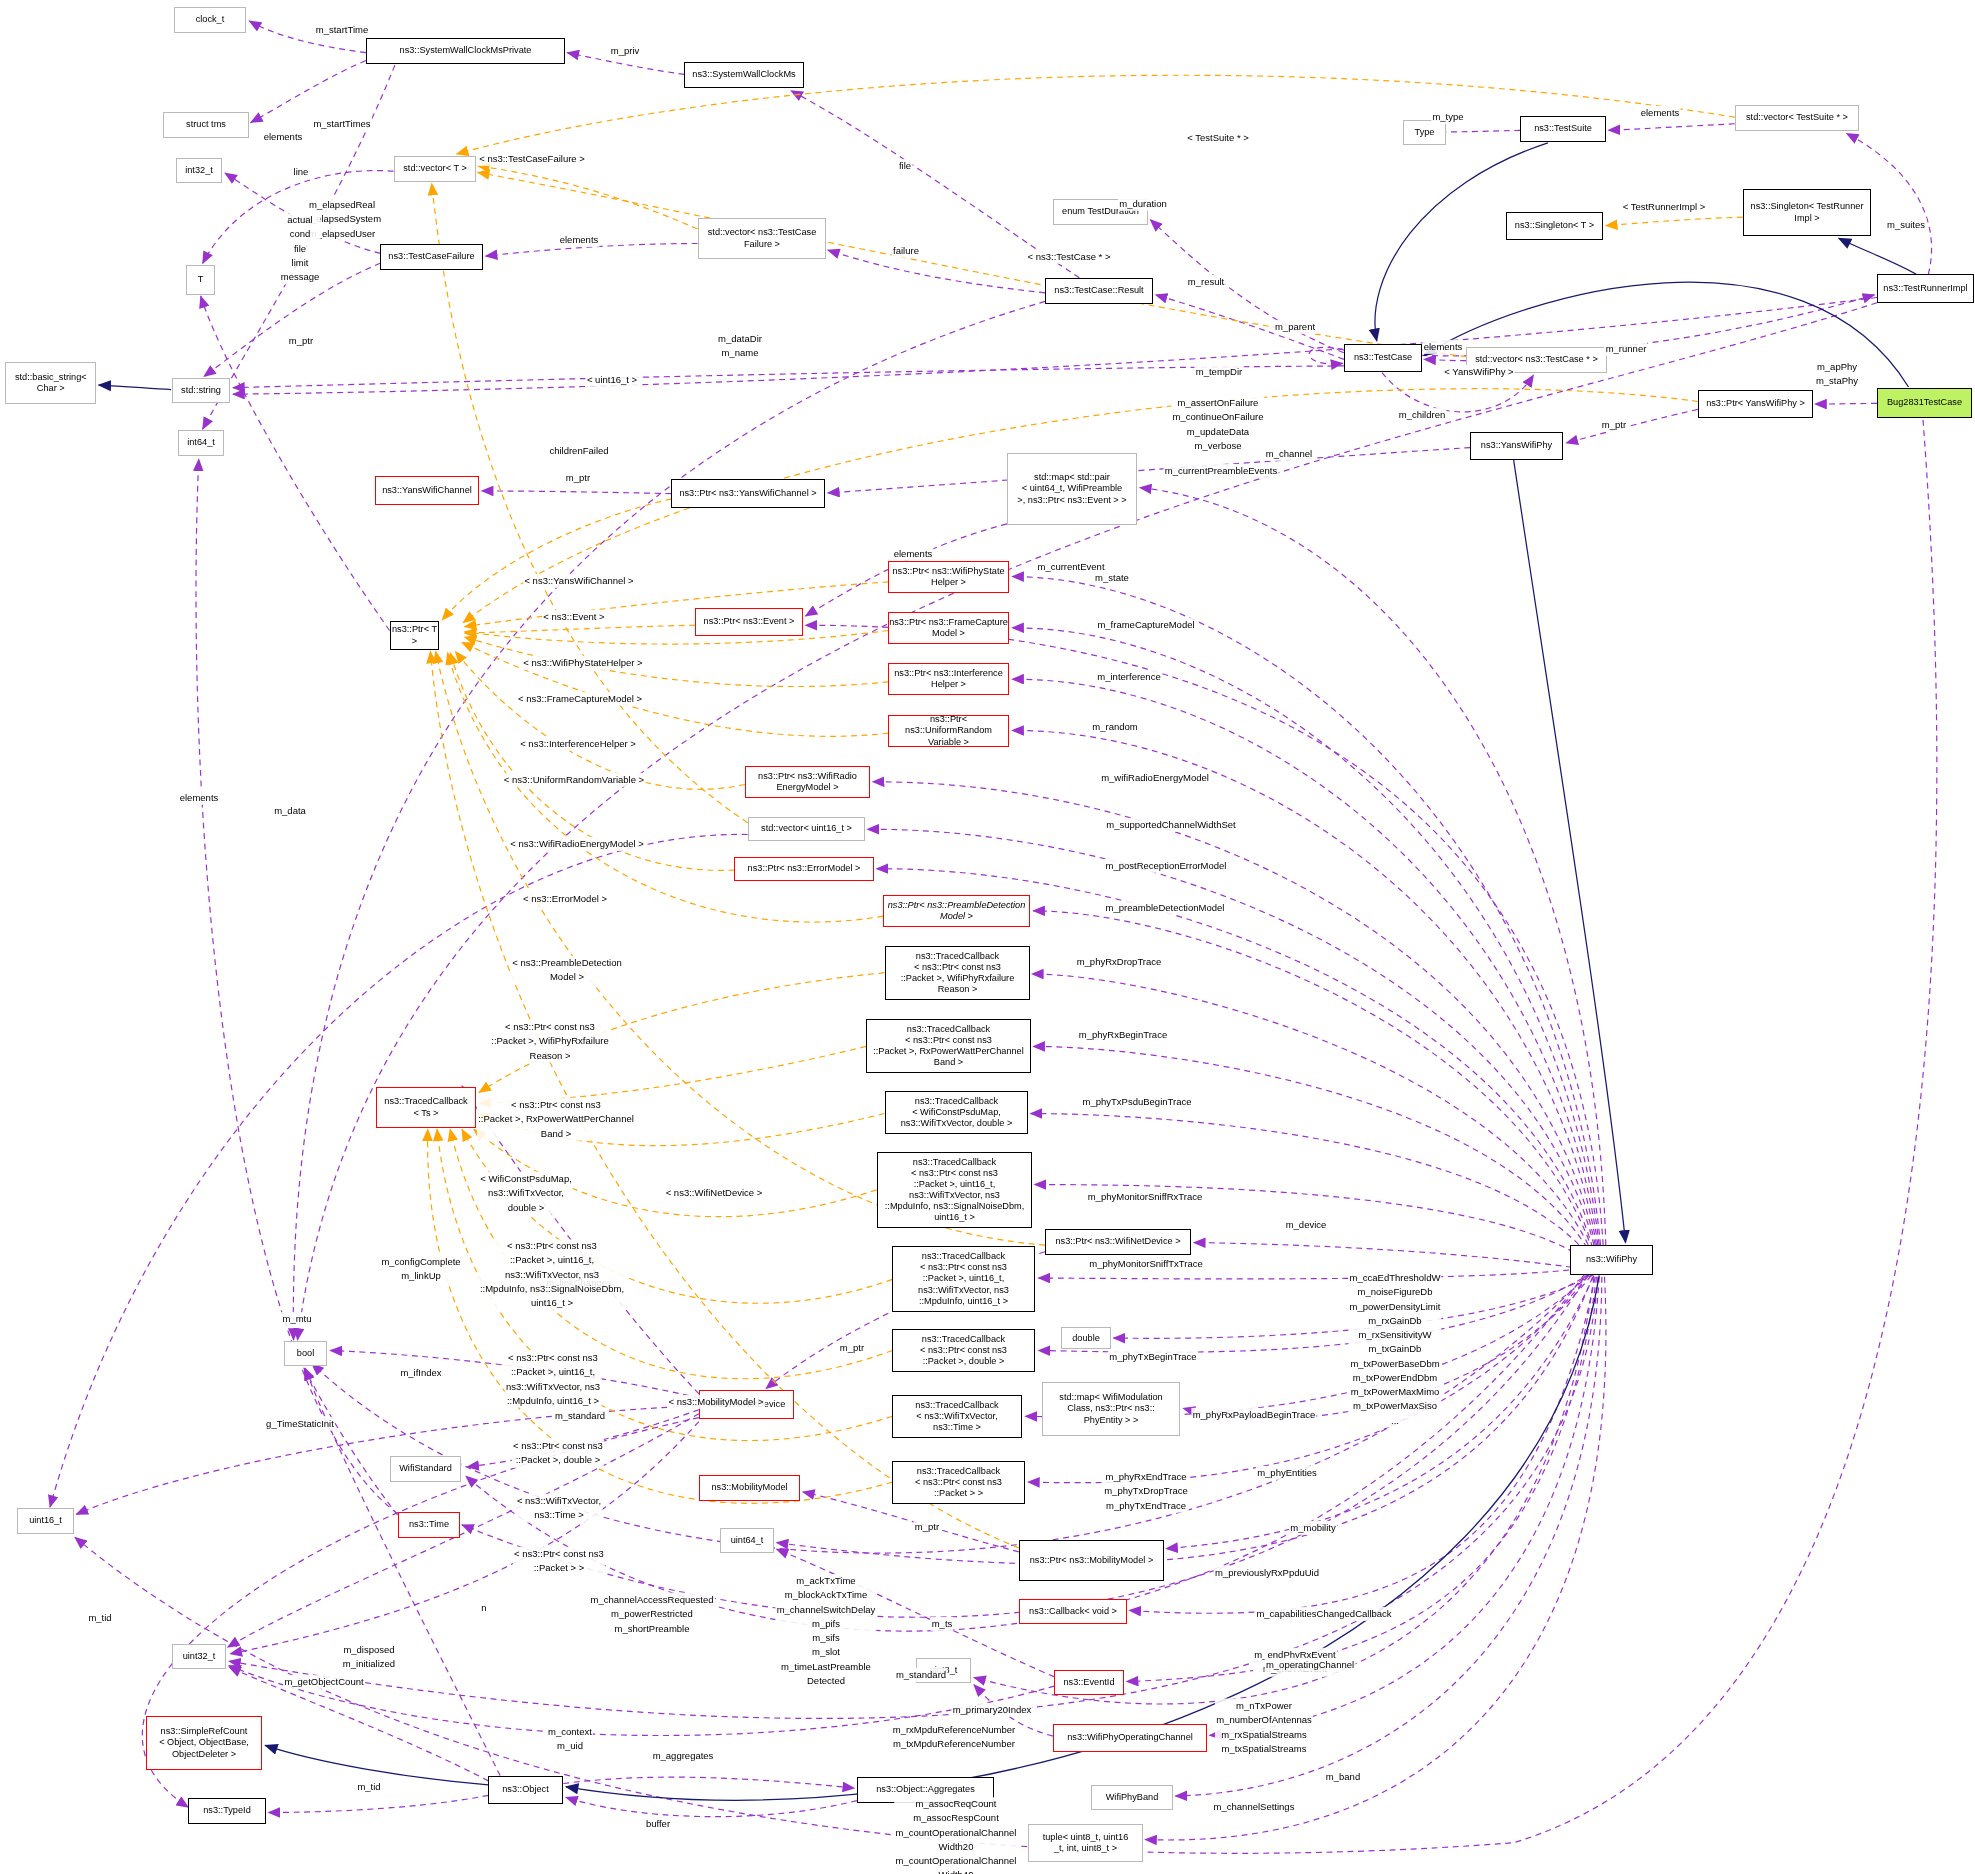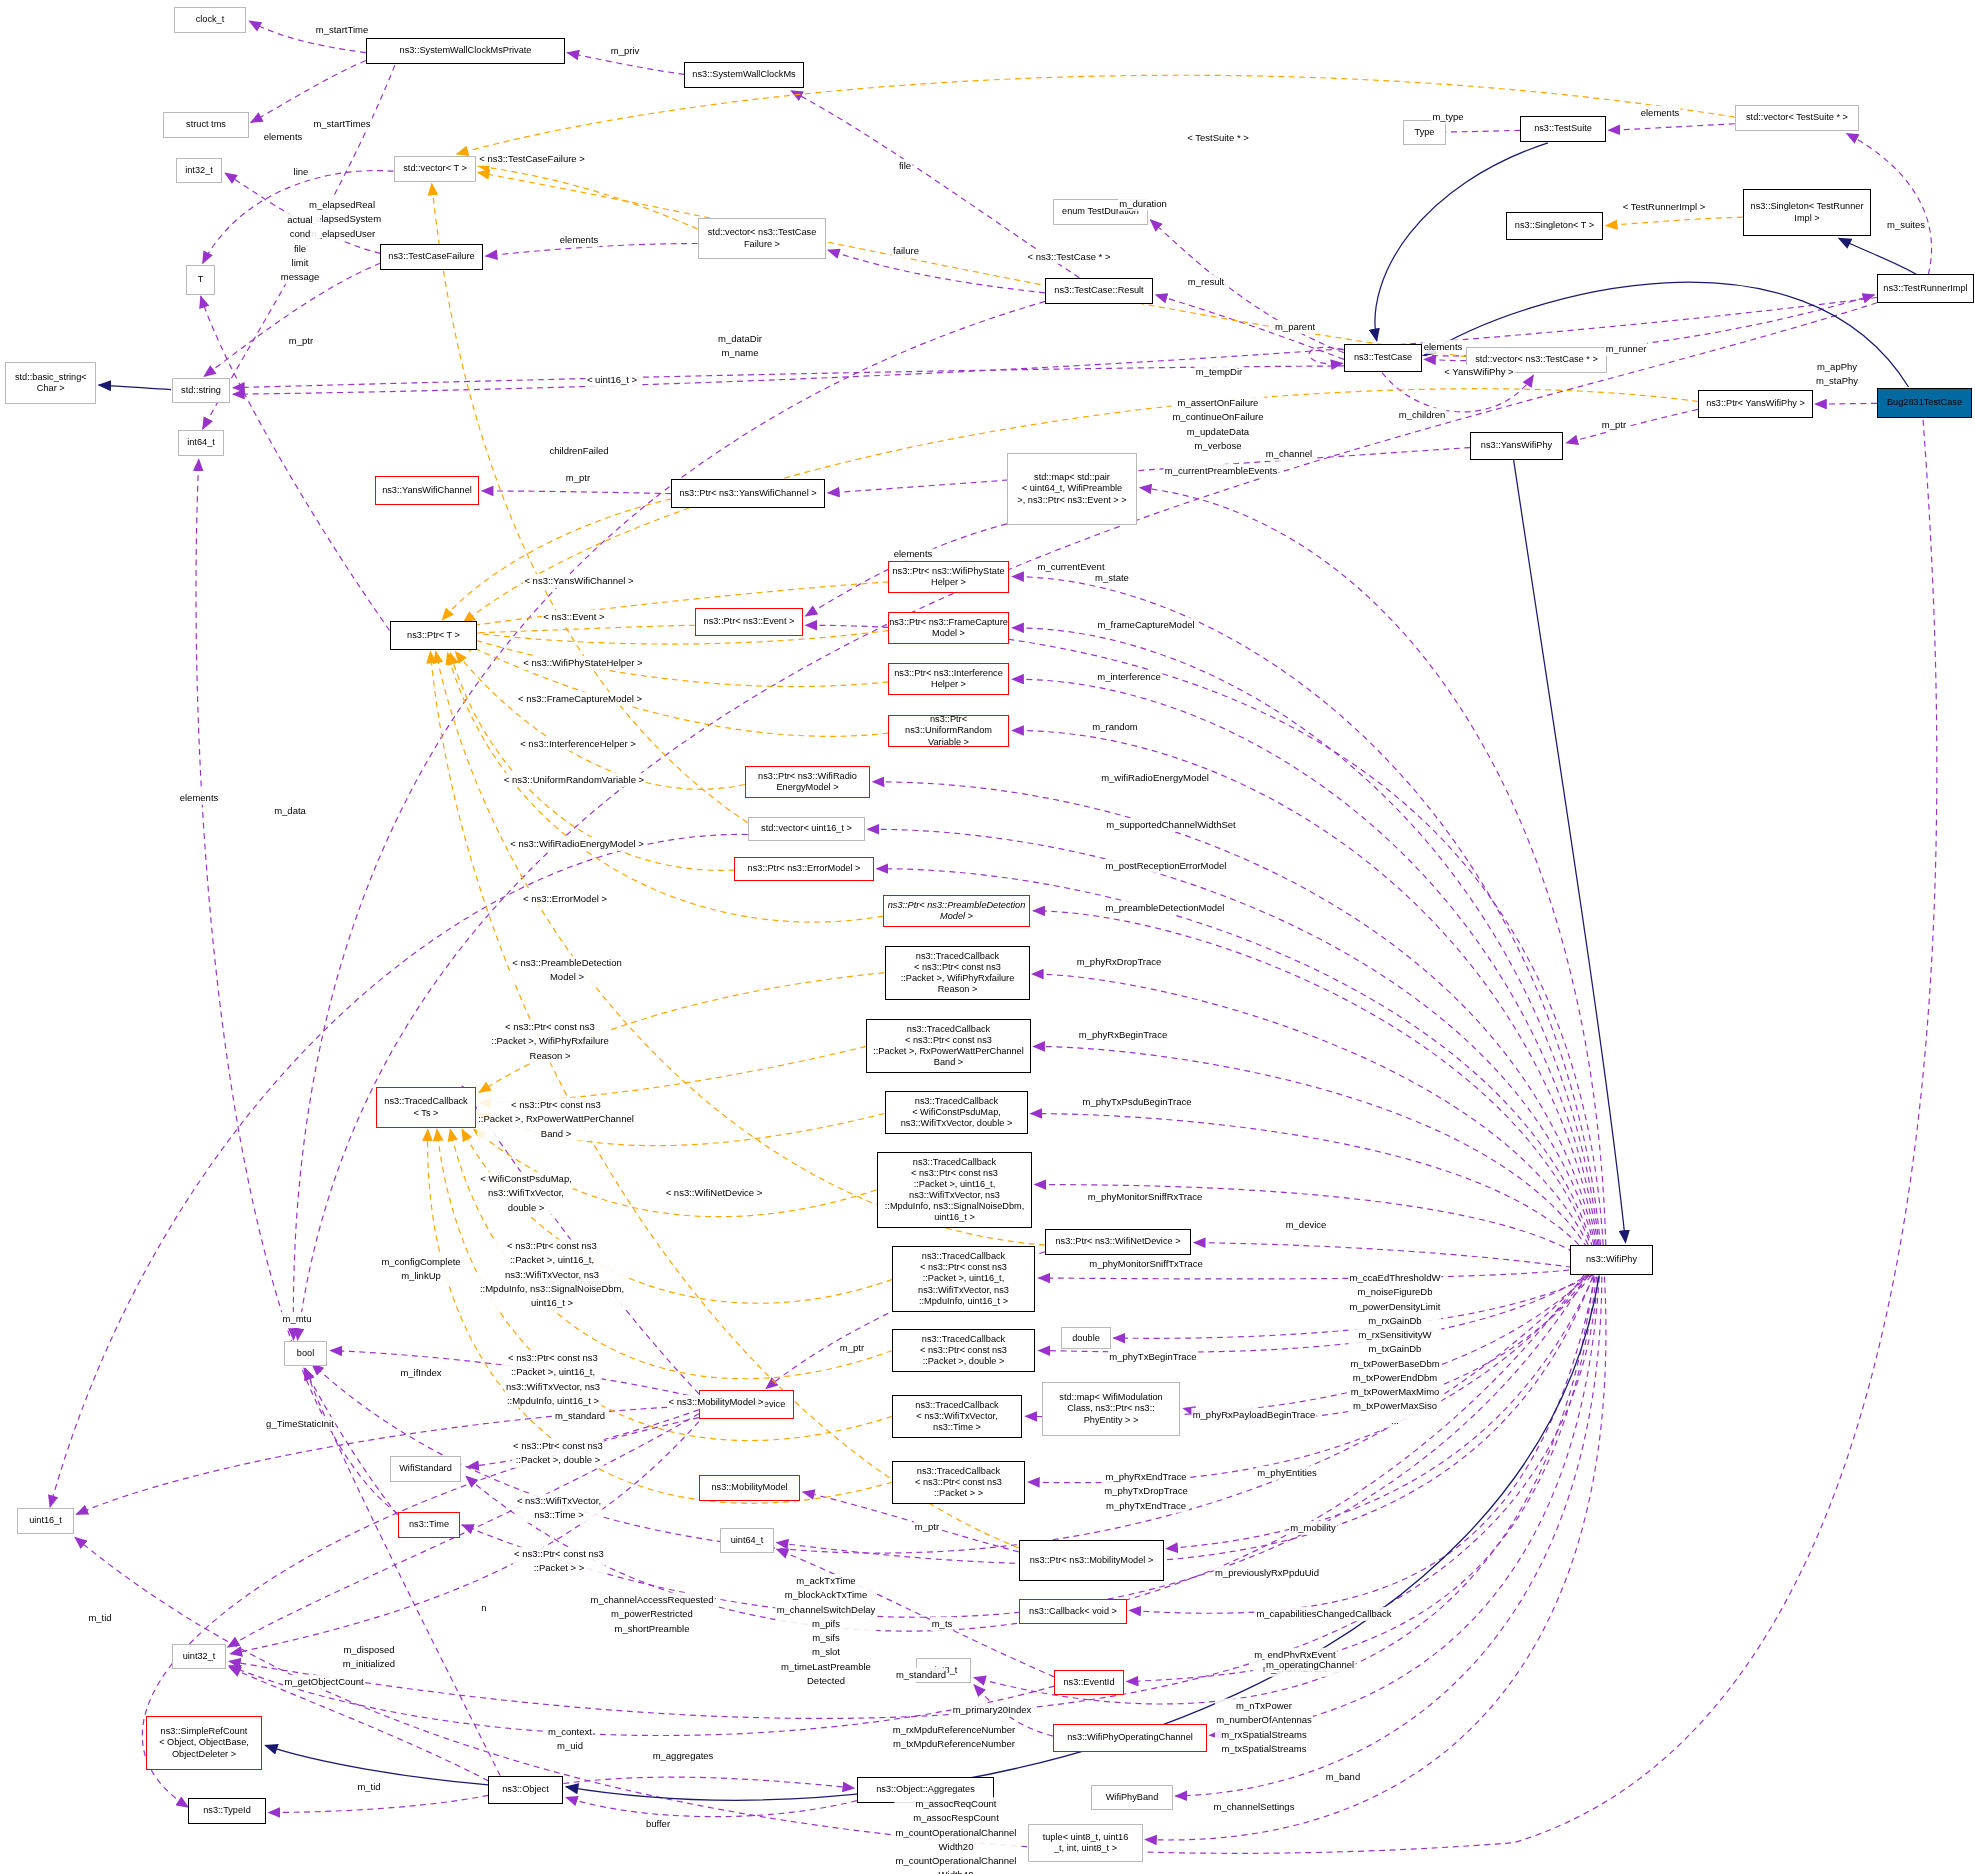"Bug2831TestCase" .node.subject { background: #0369a1 -> #bef264 }
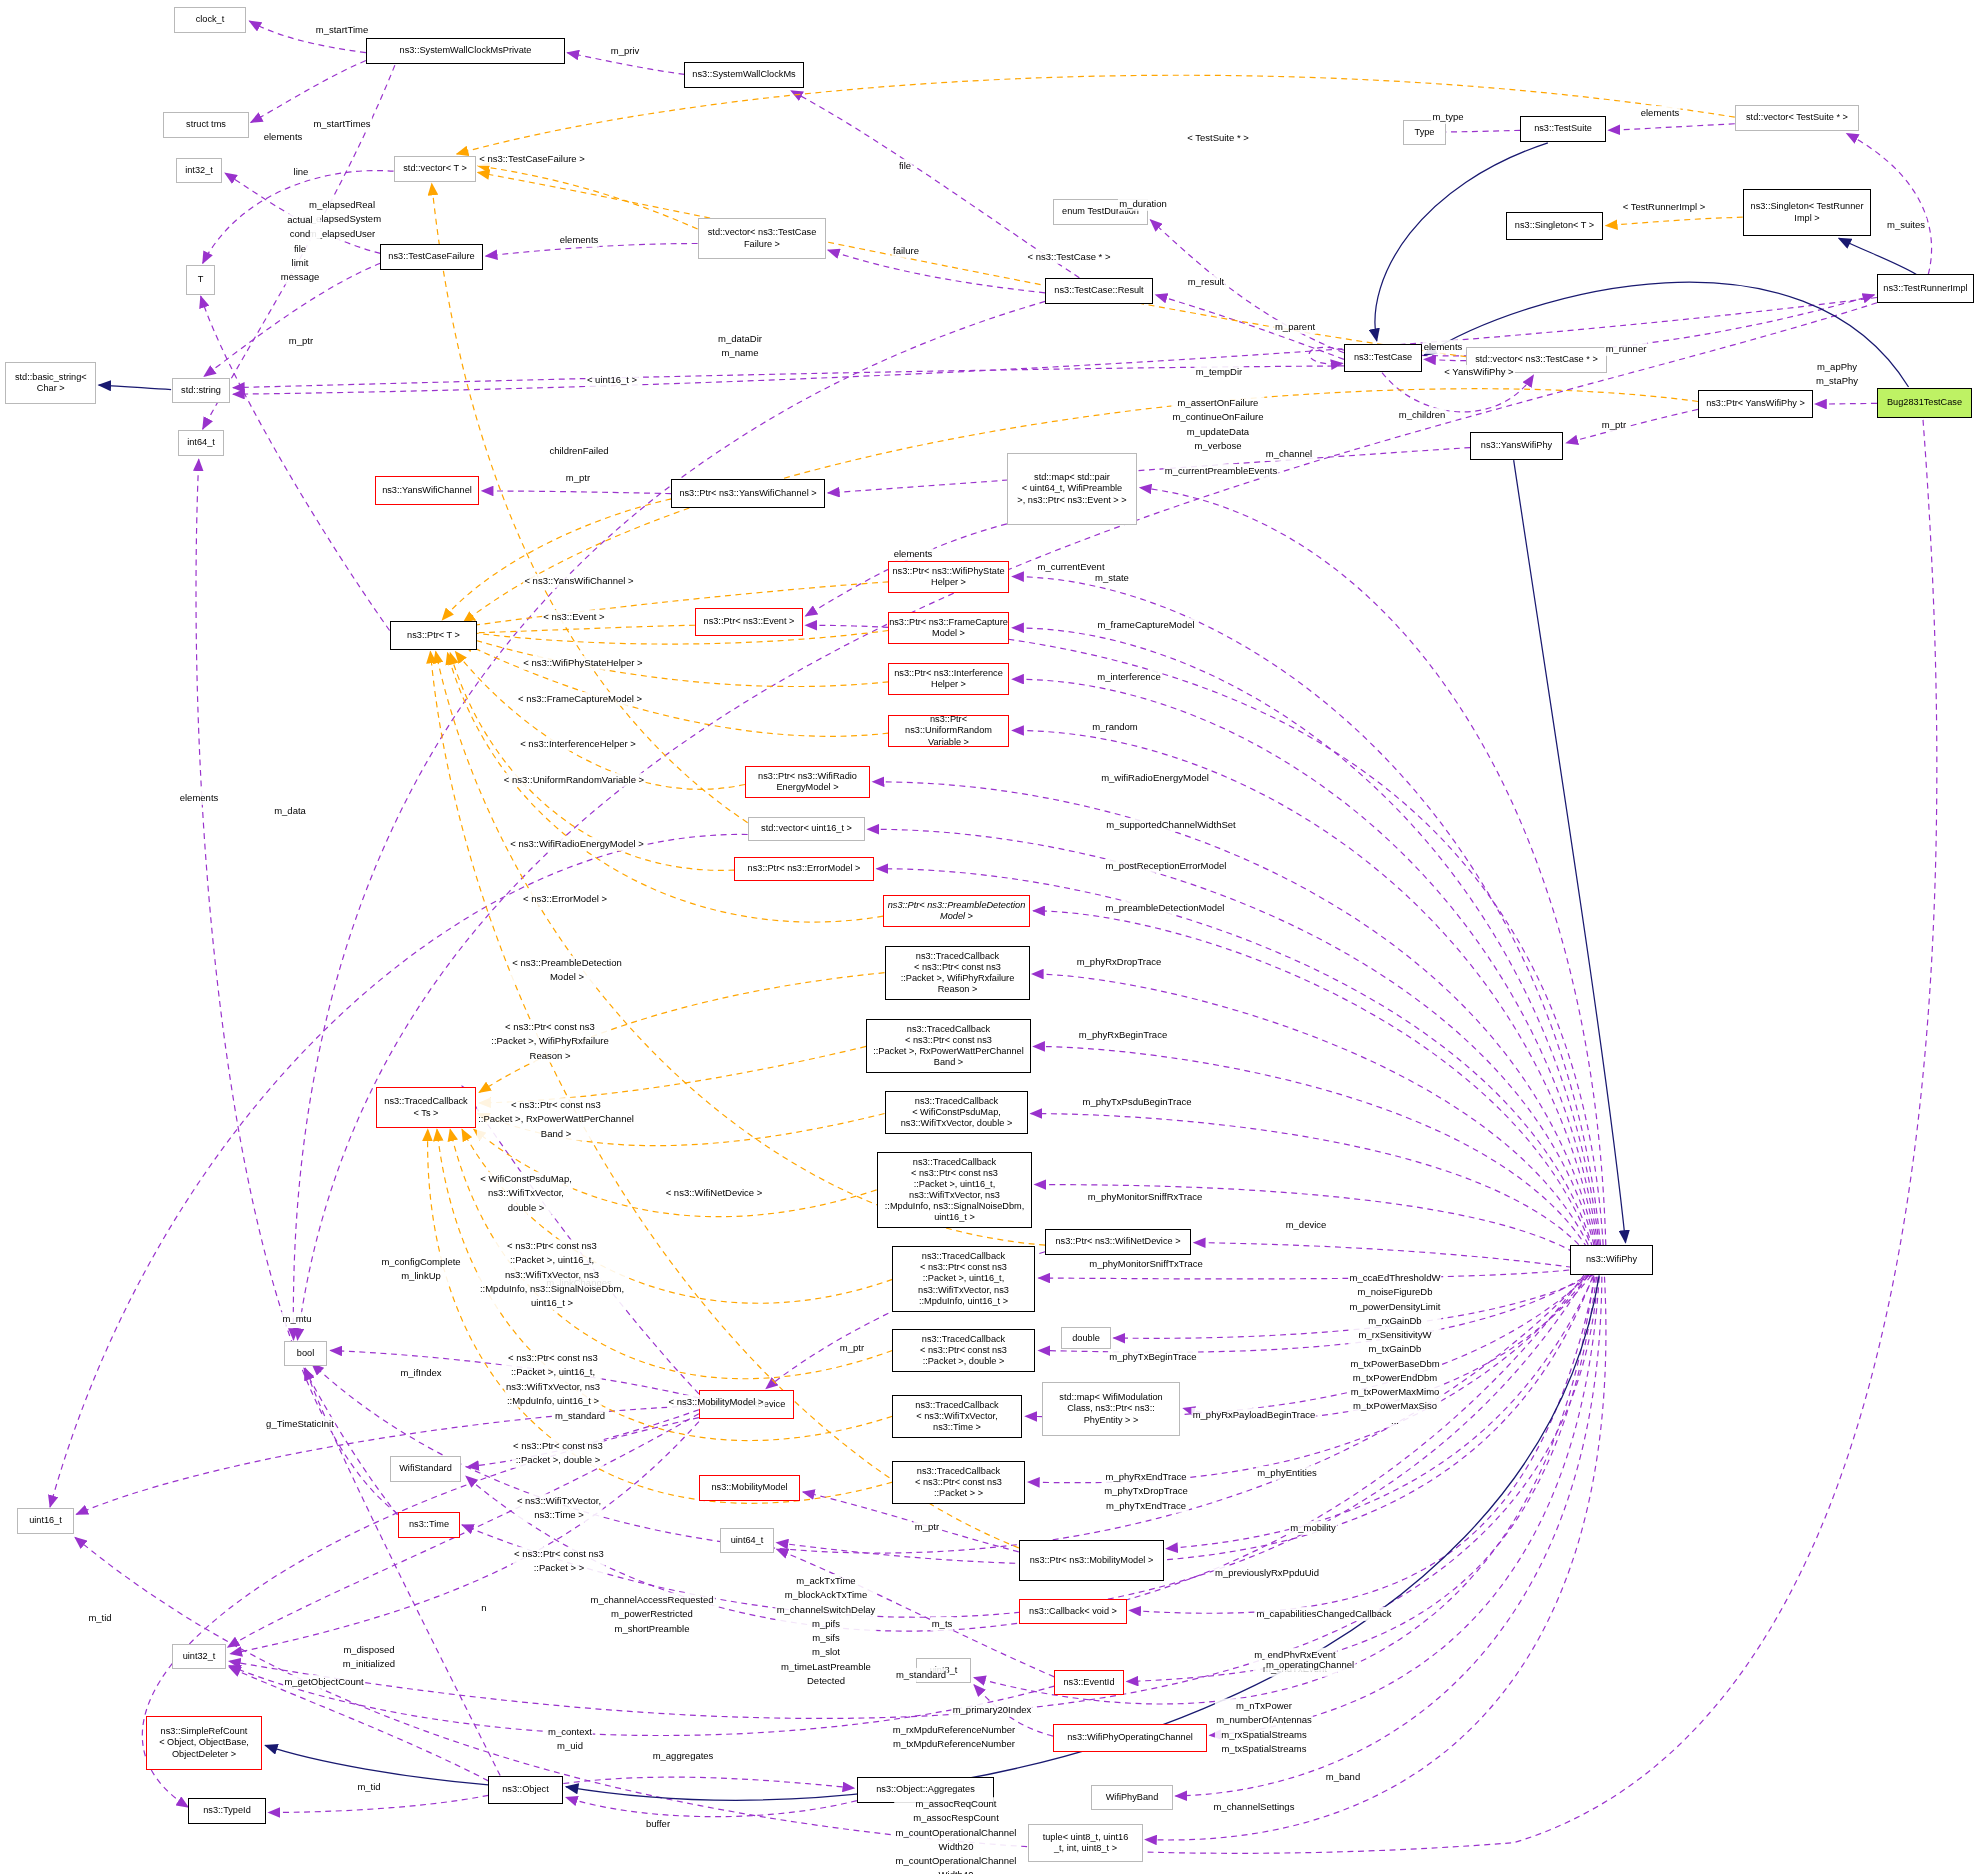"ns3::Ptr< T >" div.node { width: 87px -> 49px }
